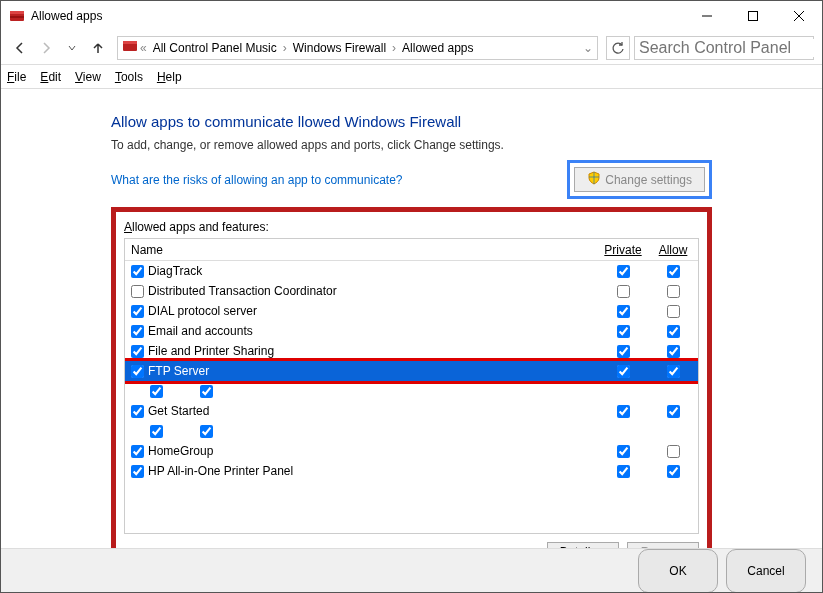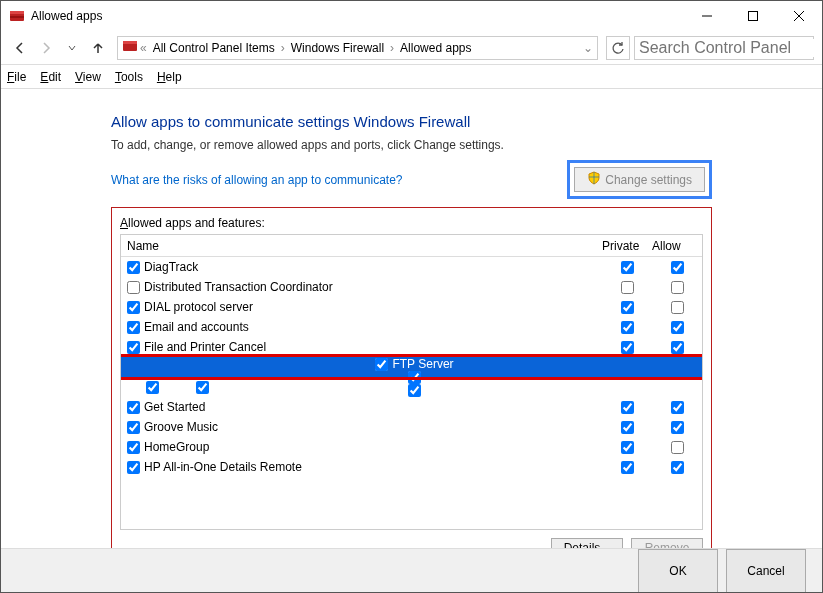"All Control Panel Items" span.item { text: Items -> Music }
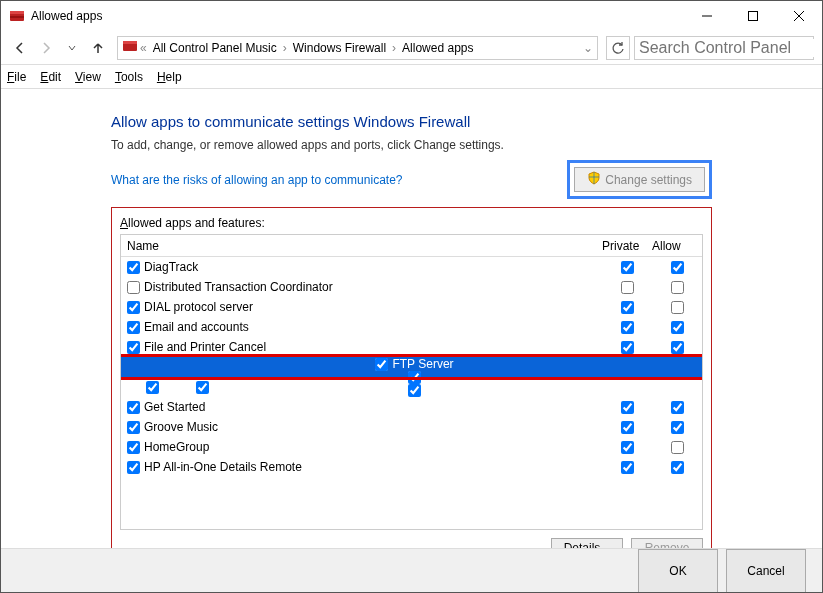"Allow apps to communicate settings" div.heading { text: settings -> llowed }
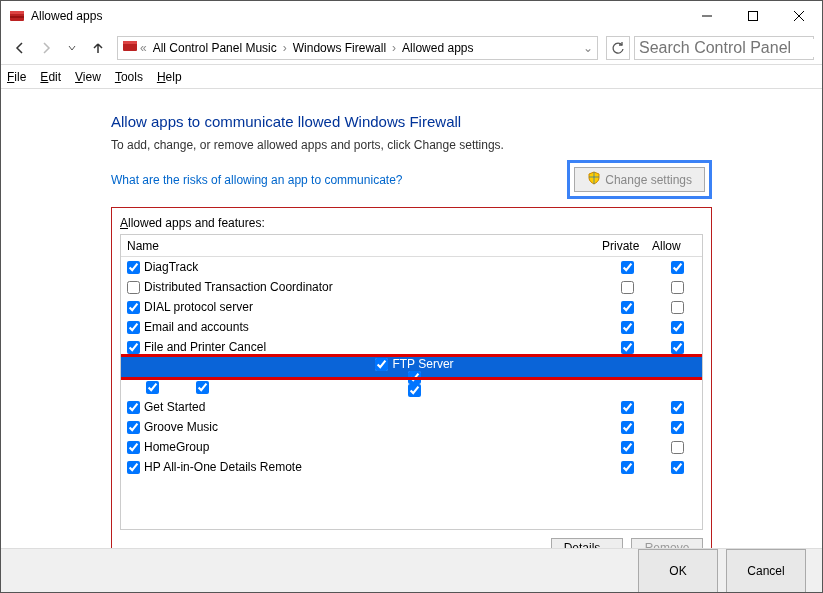"Allowed apps and features:" .panel { border: 1px solid #b91c1c -> 5px solid #b91c1c }
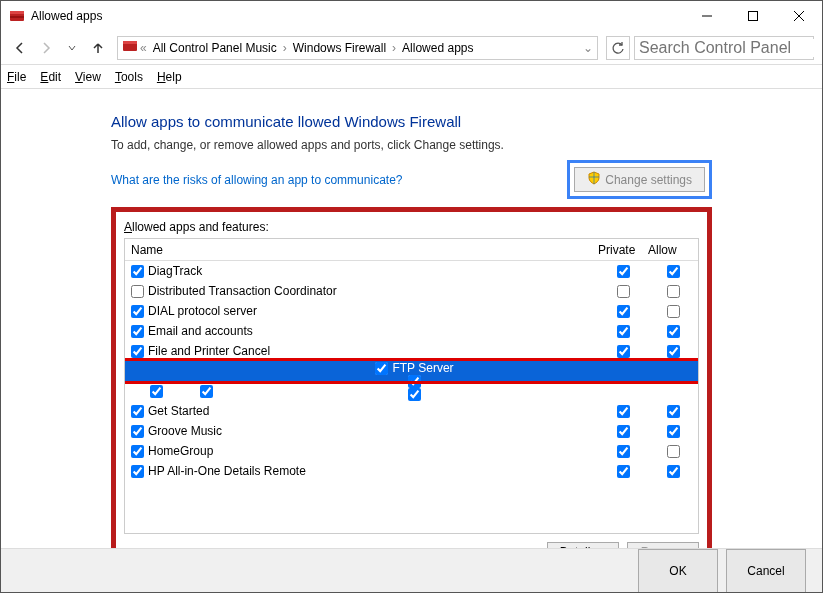"Private" .col-pv, .col-pb { text-align: left -> center; text-decoration: none -> underline }
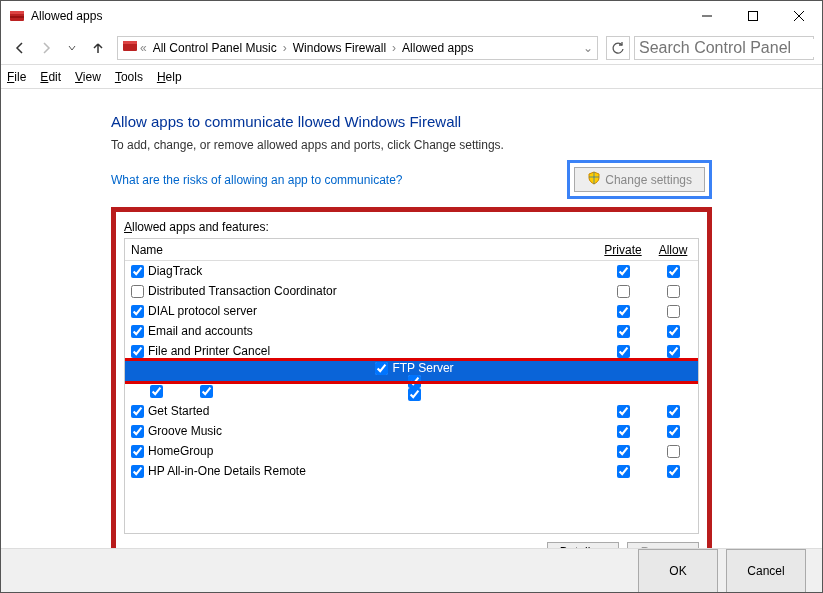"File and Printer Cancel" span { text: Cancel -> Sharing }
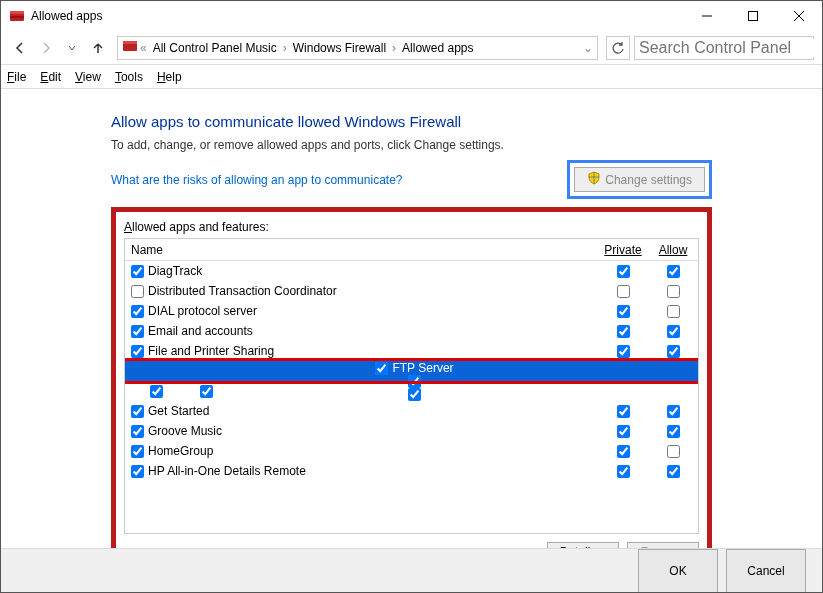"FTP Server" .row.selected { flex-direction: column -> none }
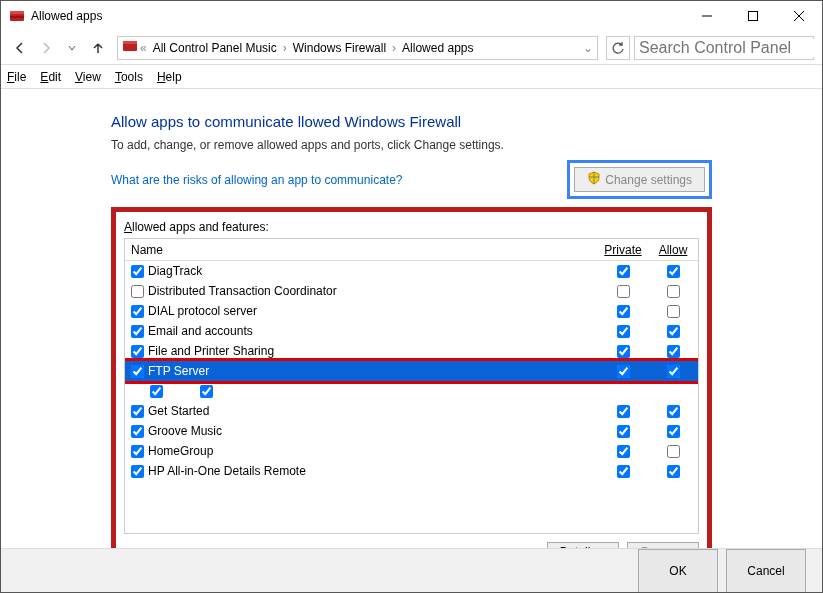"Groove Music" div.nm { html: <div> <input> <span>Groove Music</span> </div> -> none }
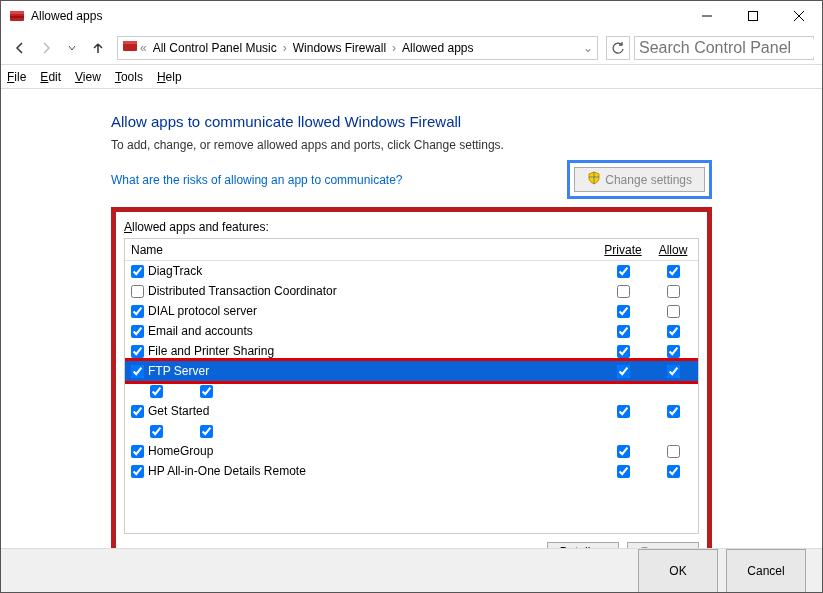"HP All-in-One Details Remote" span { text: Details Remote -> Printer Panel }
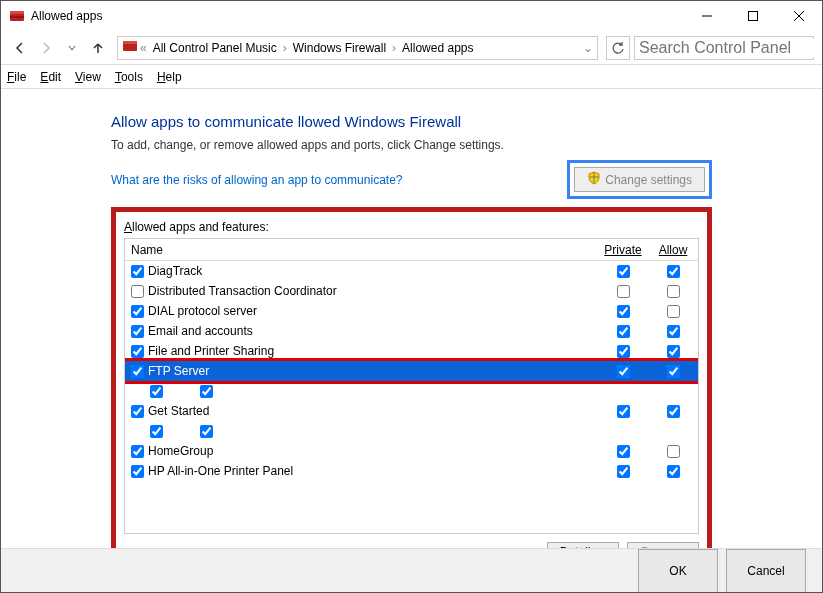"OK" .footer .btn { border-radius: none -> 10px }
